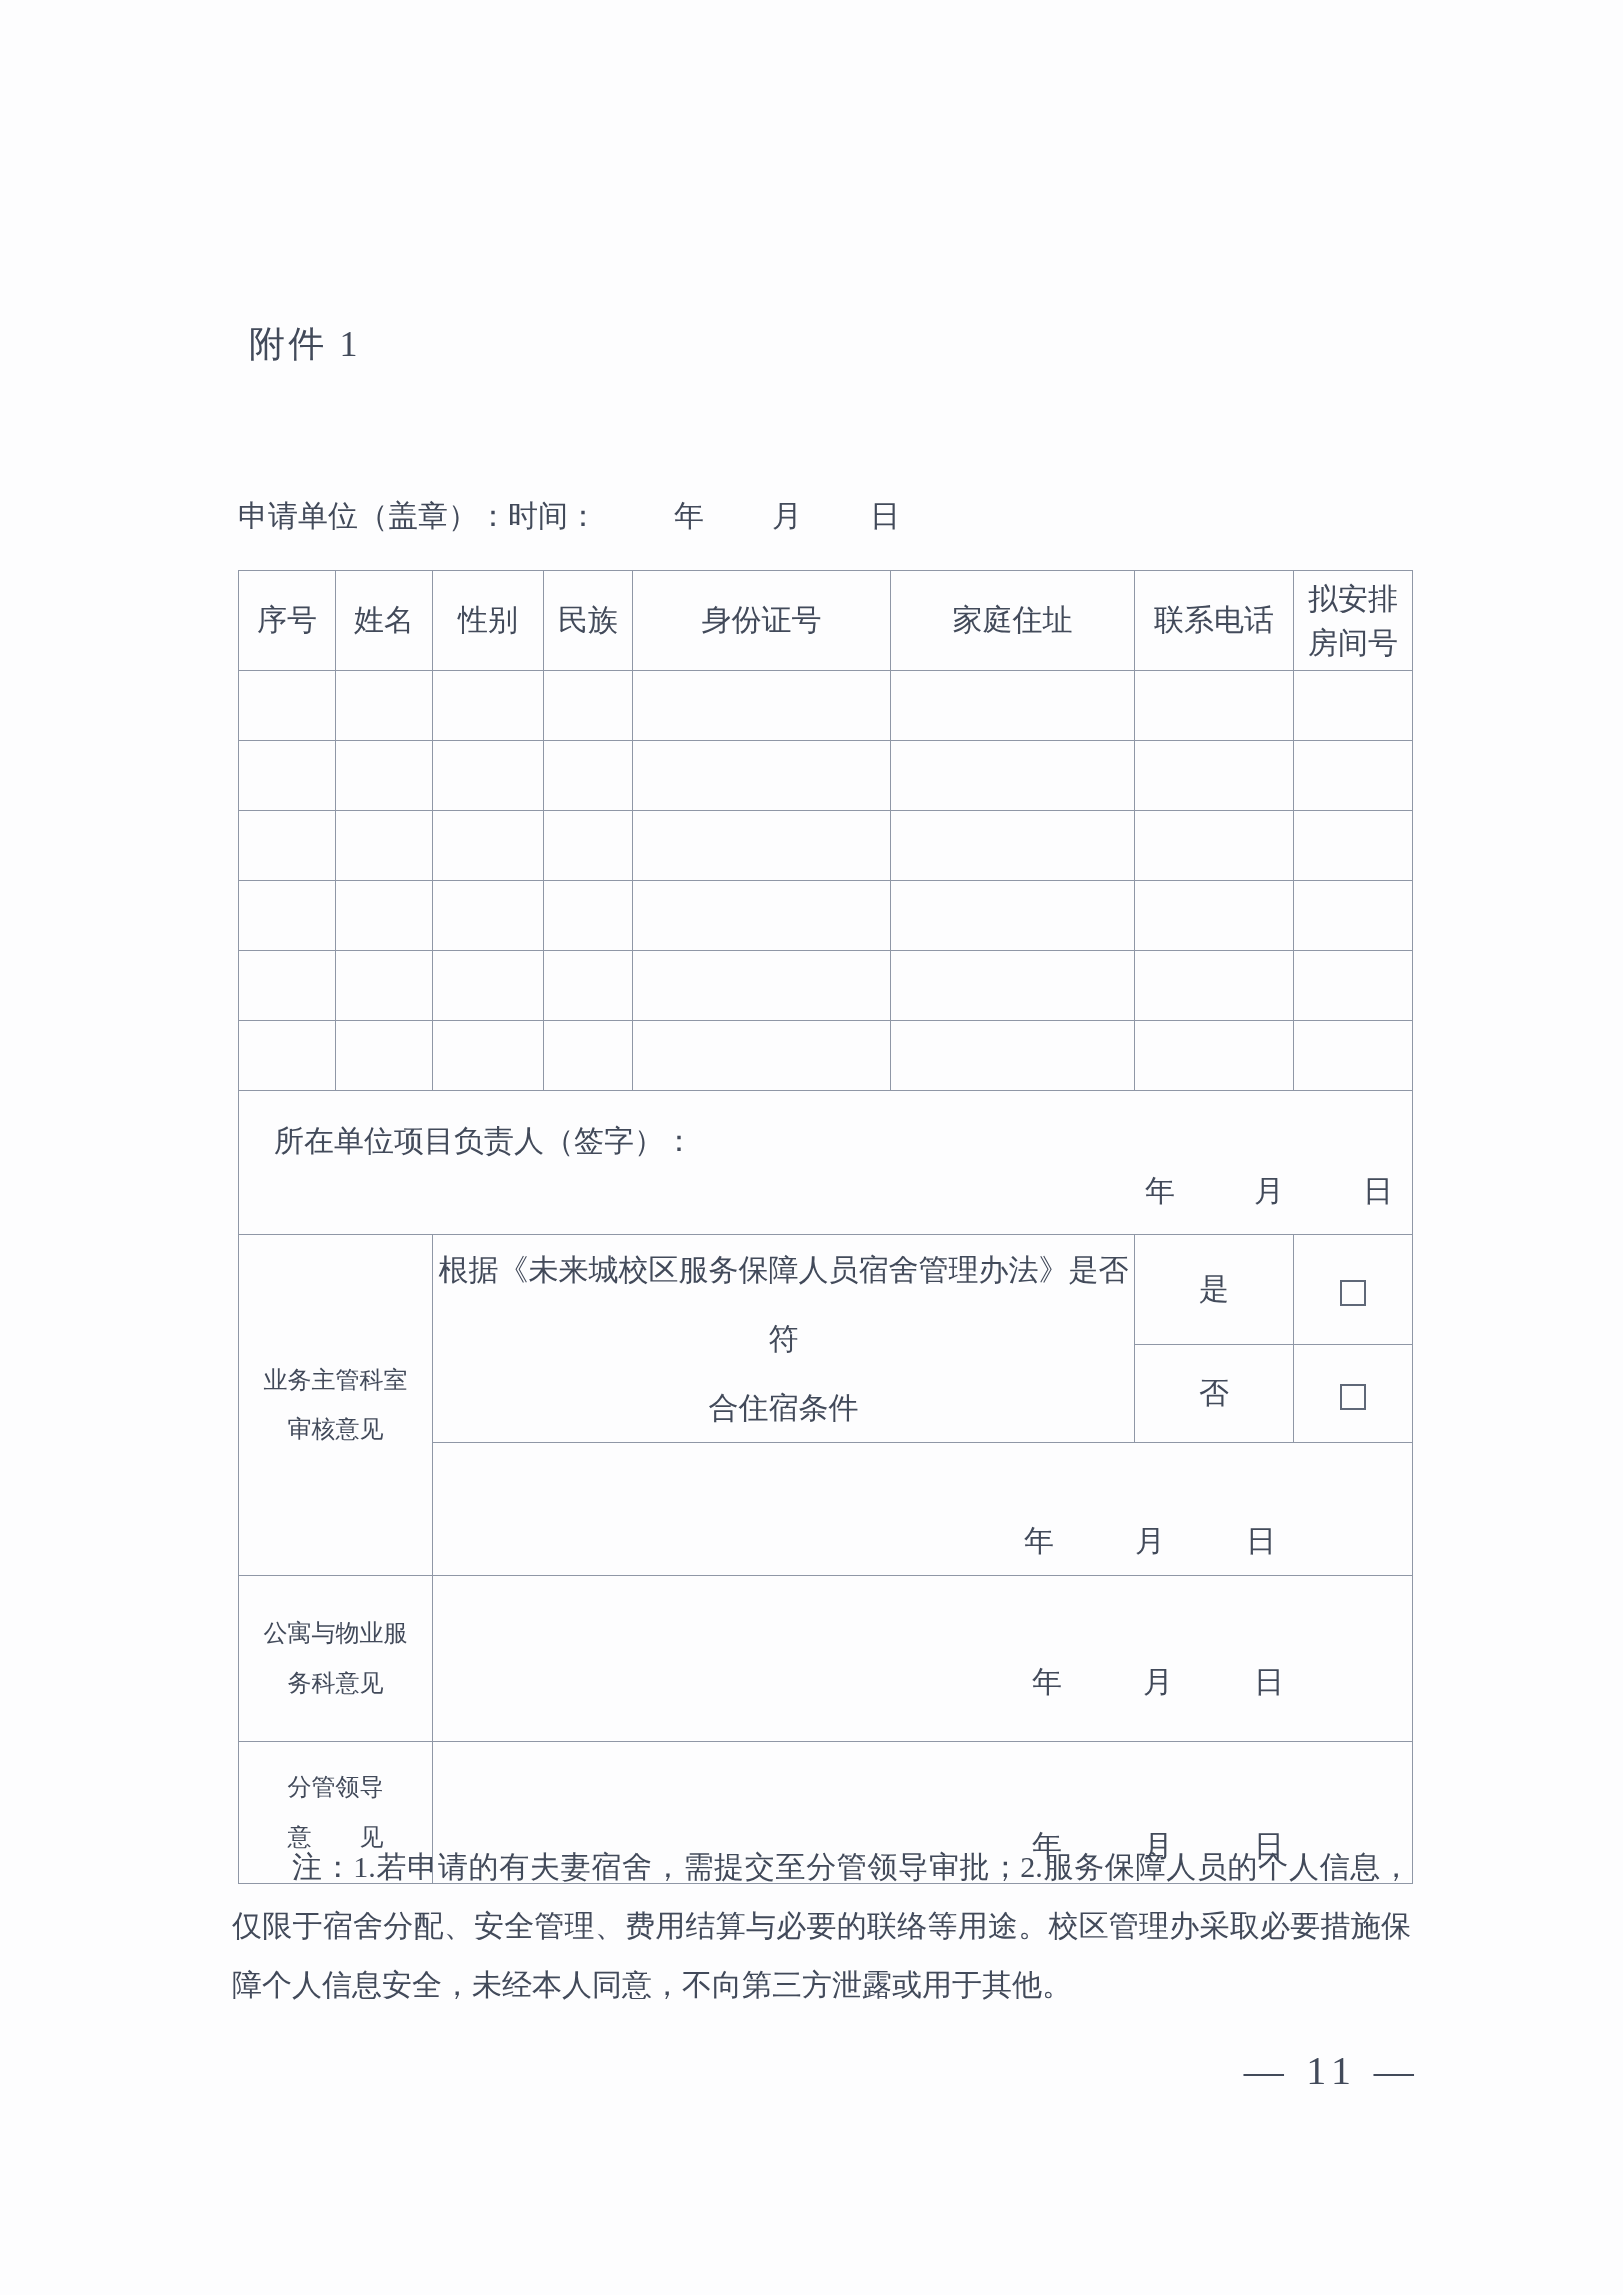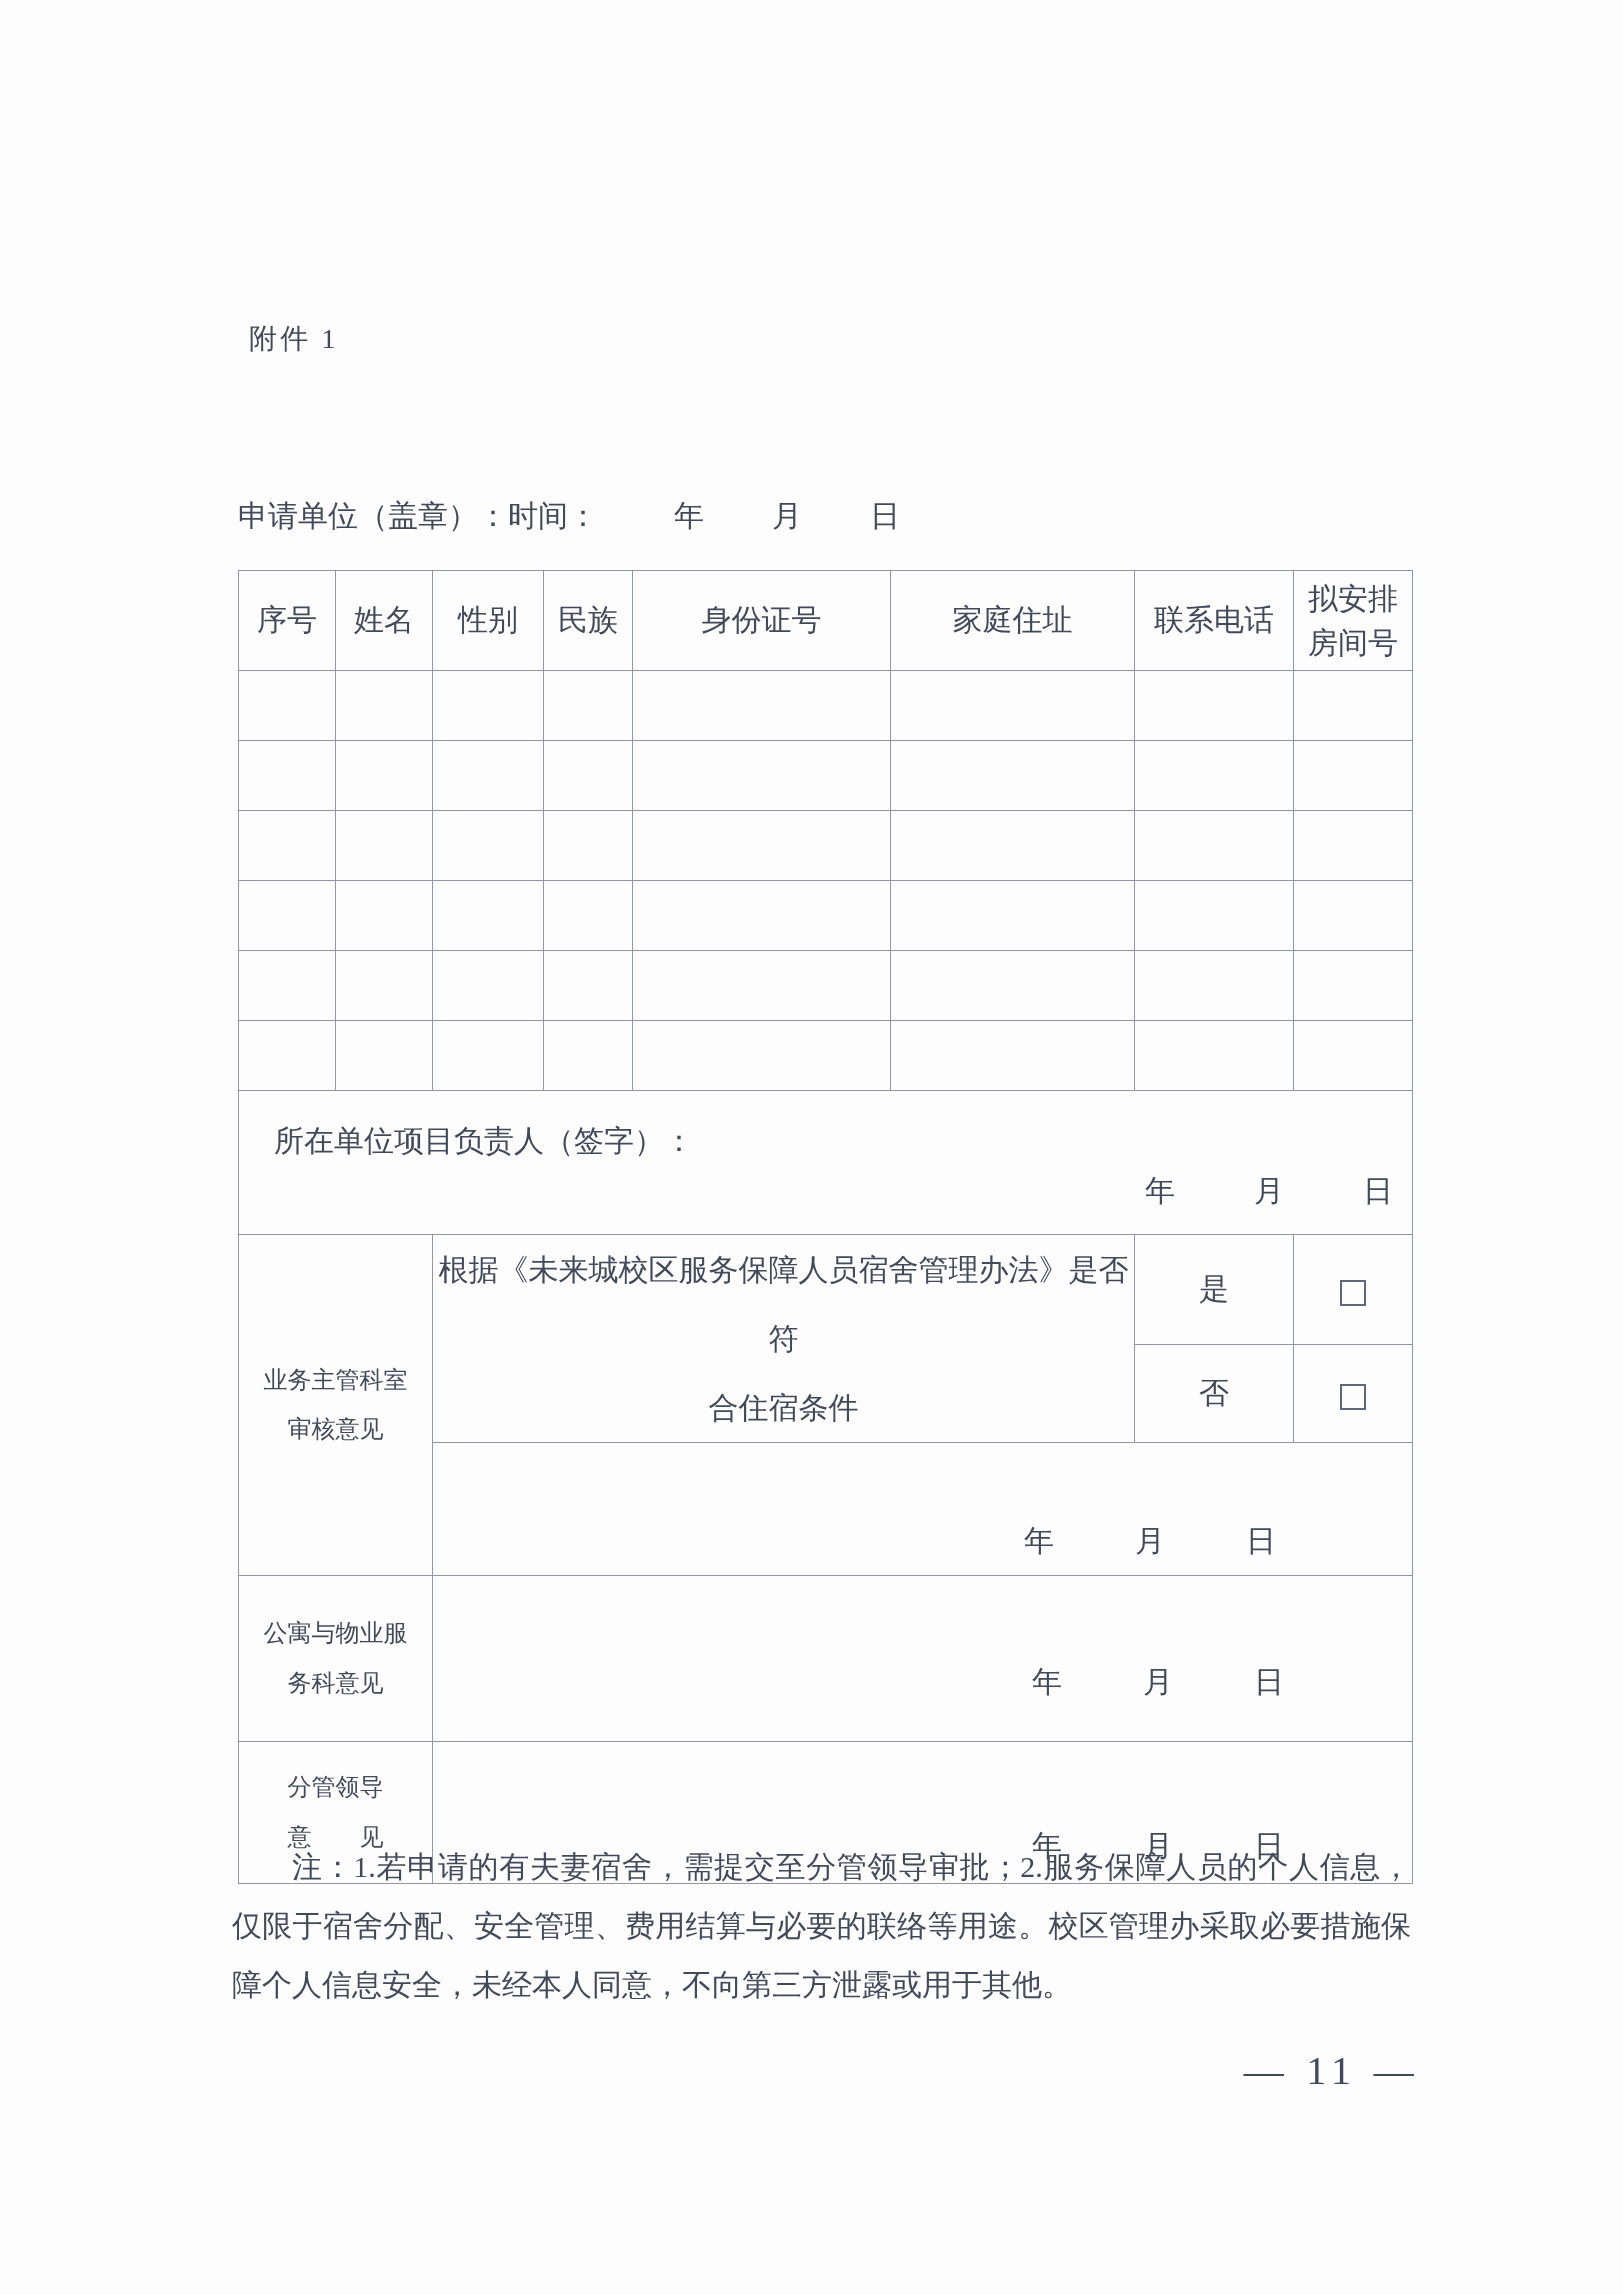"附件 1" .attachment { font-size: 28px -> 36px }
